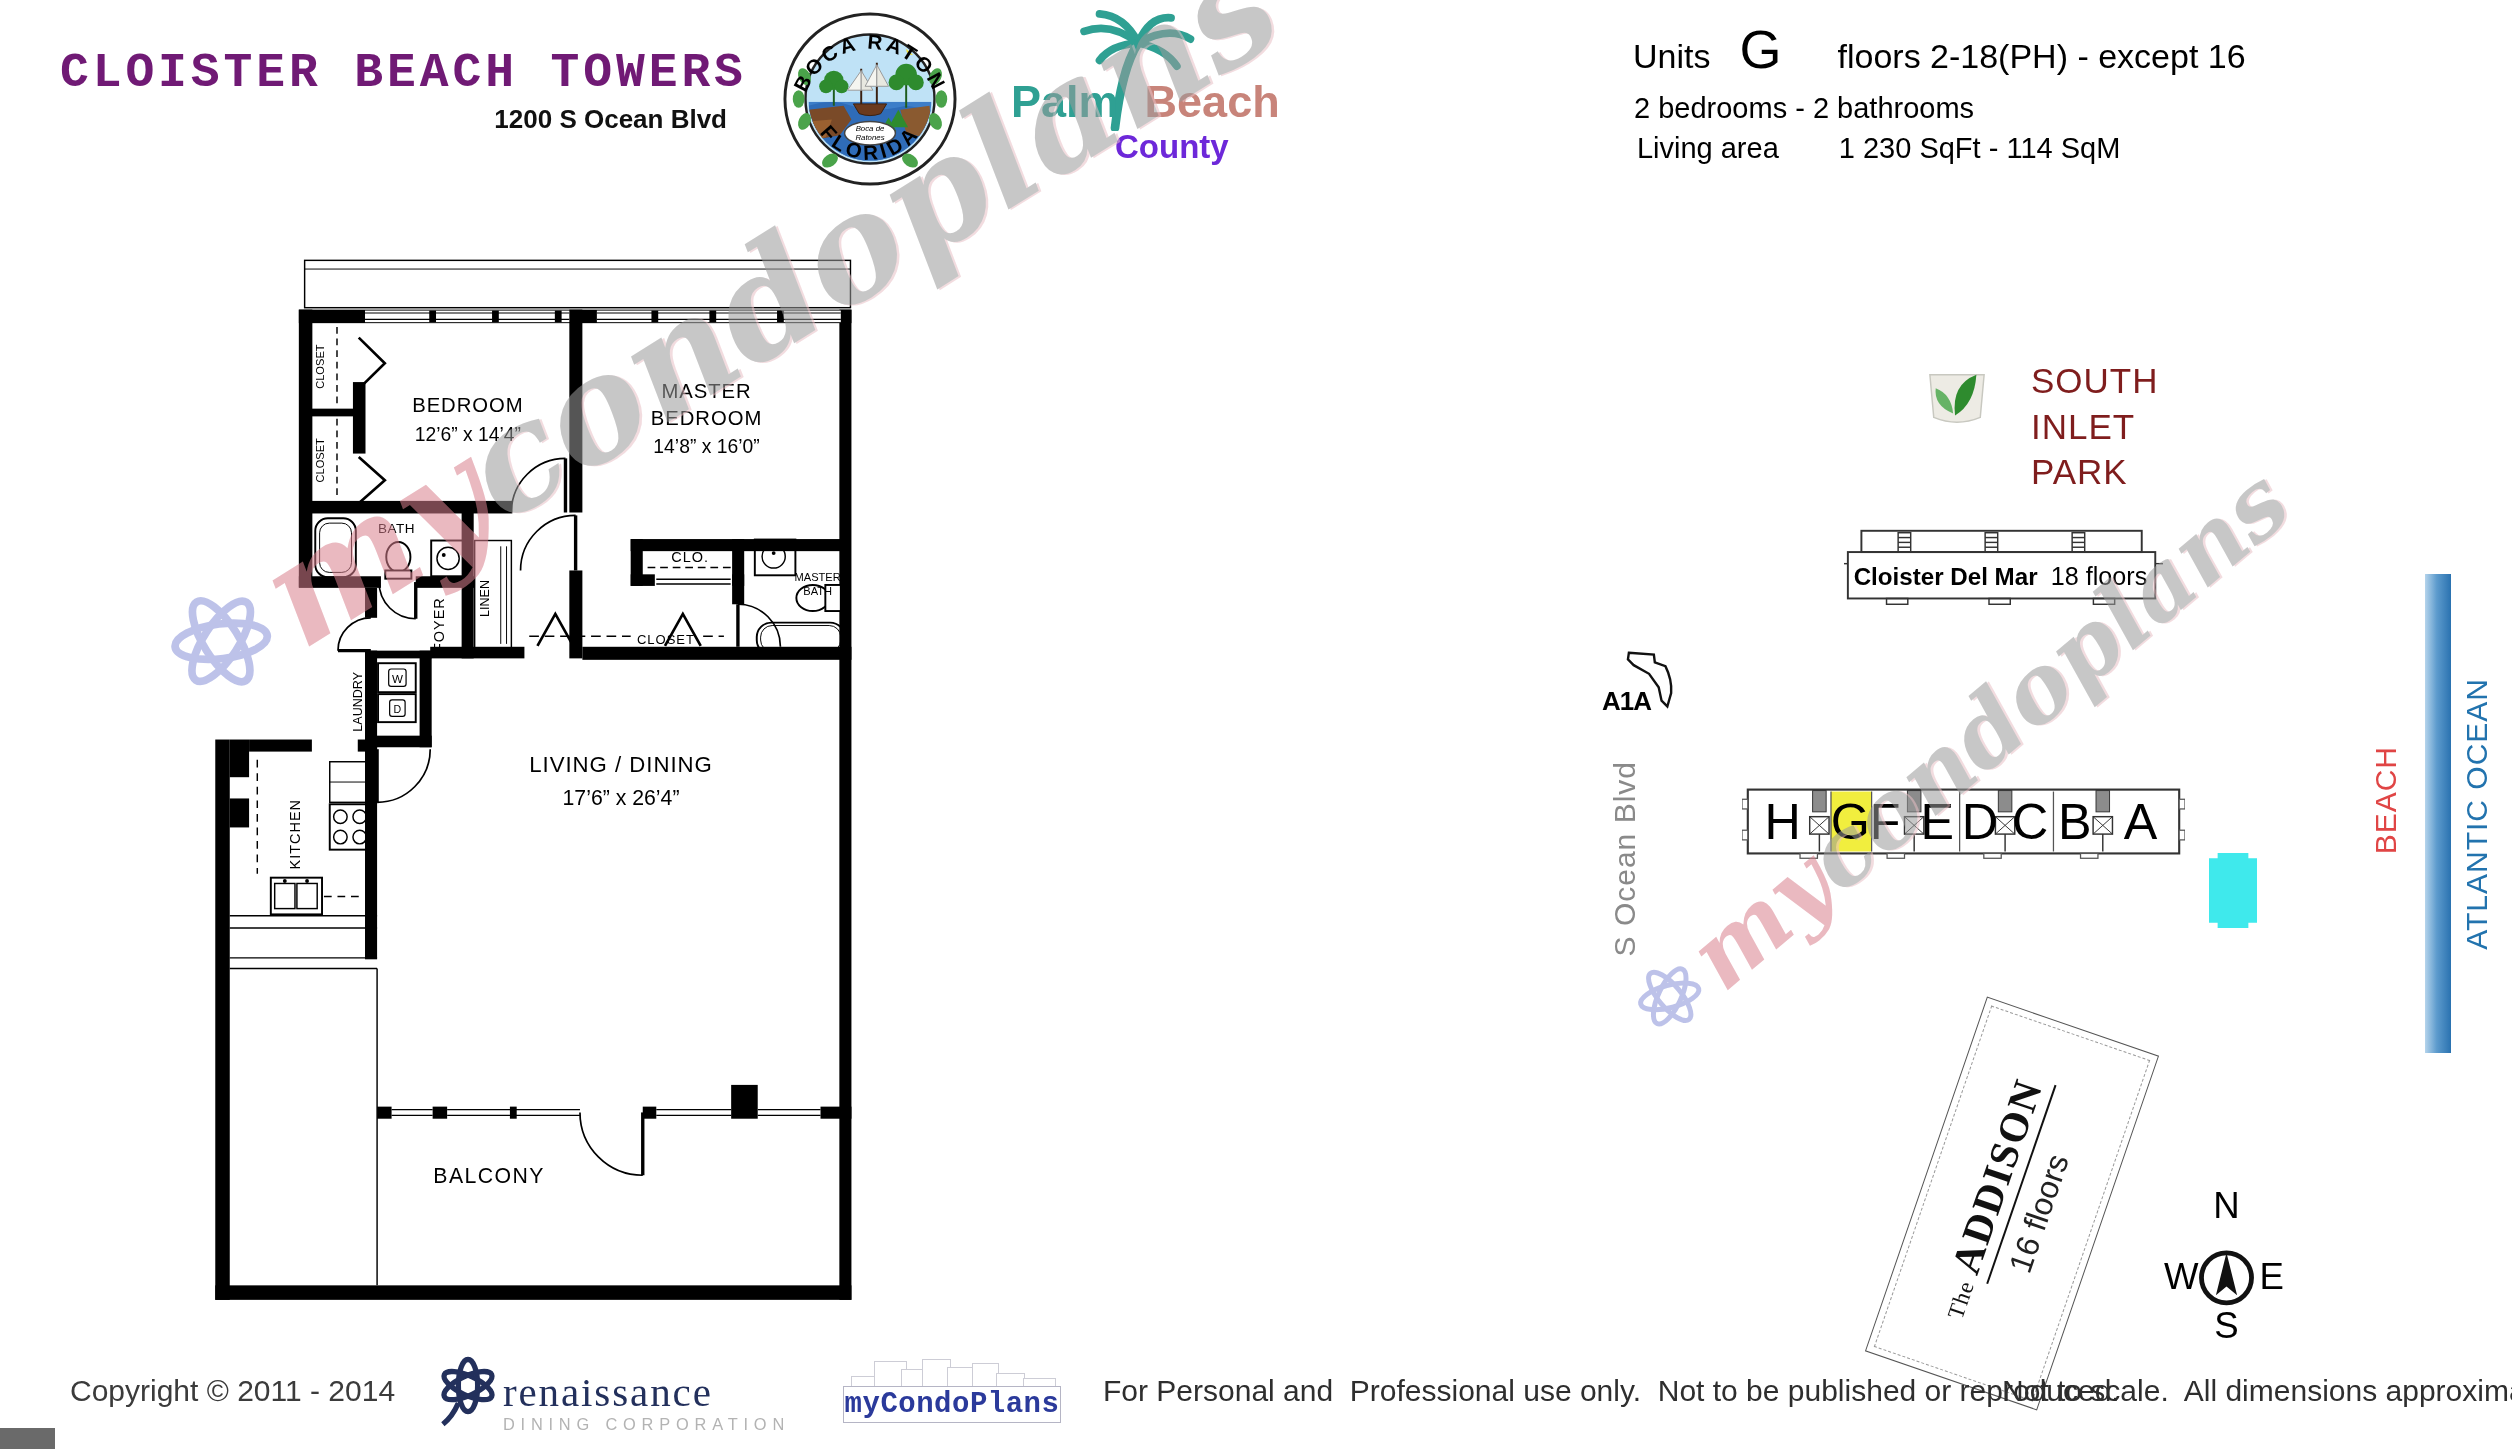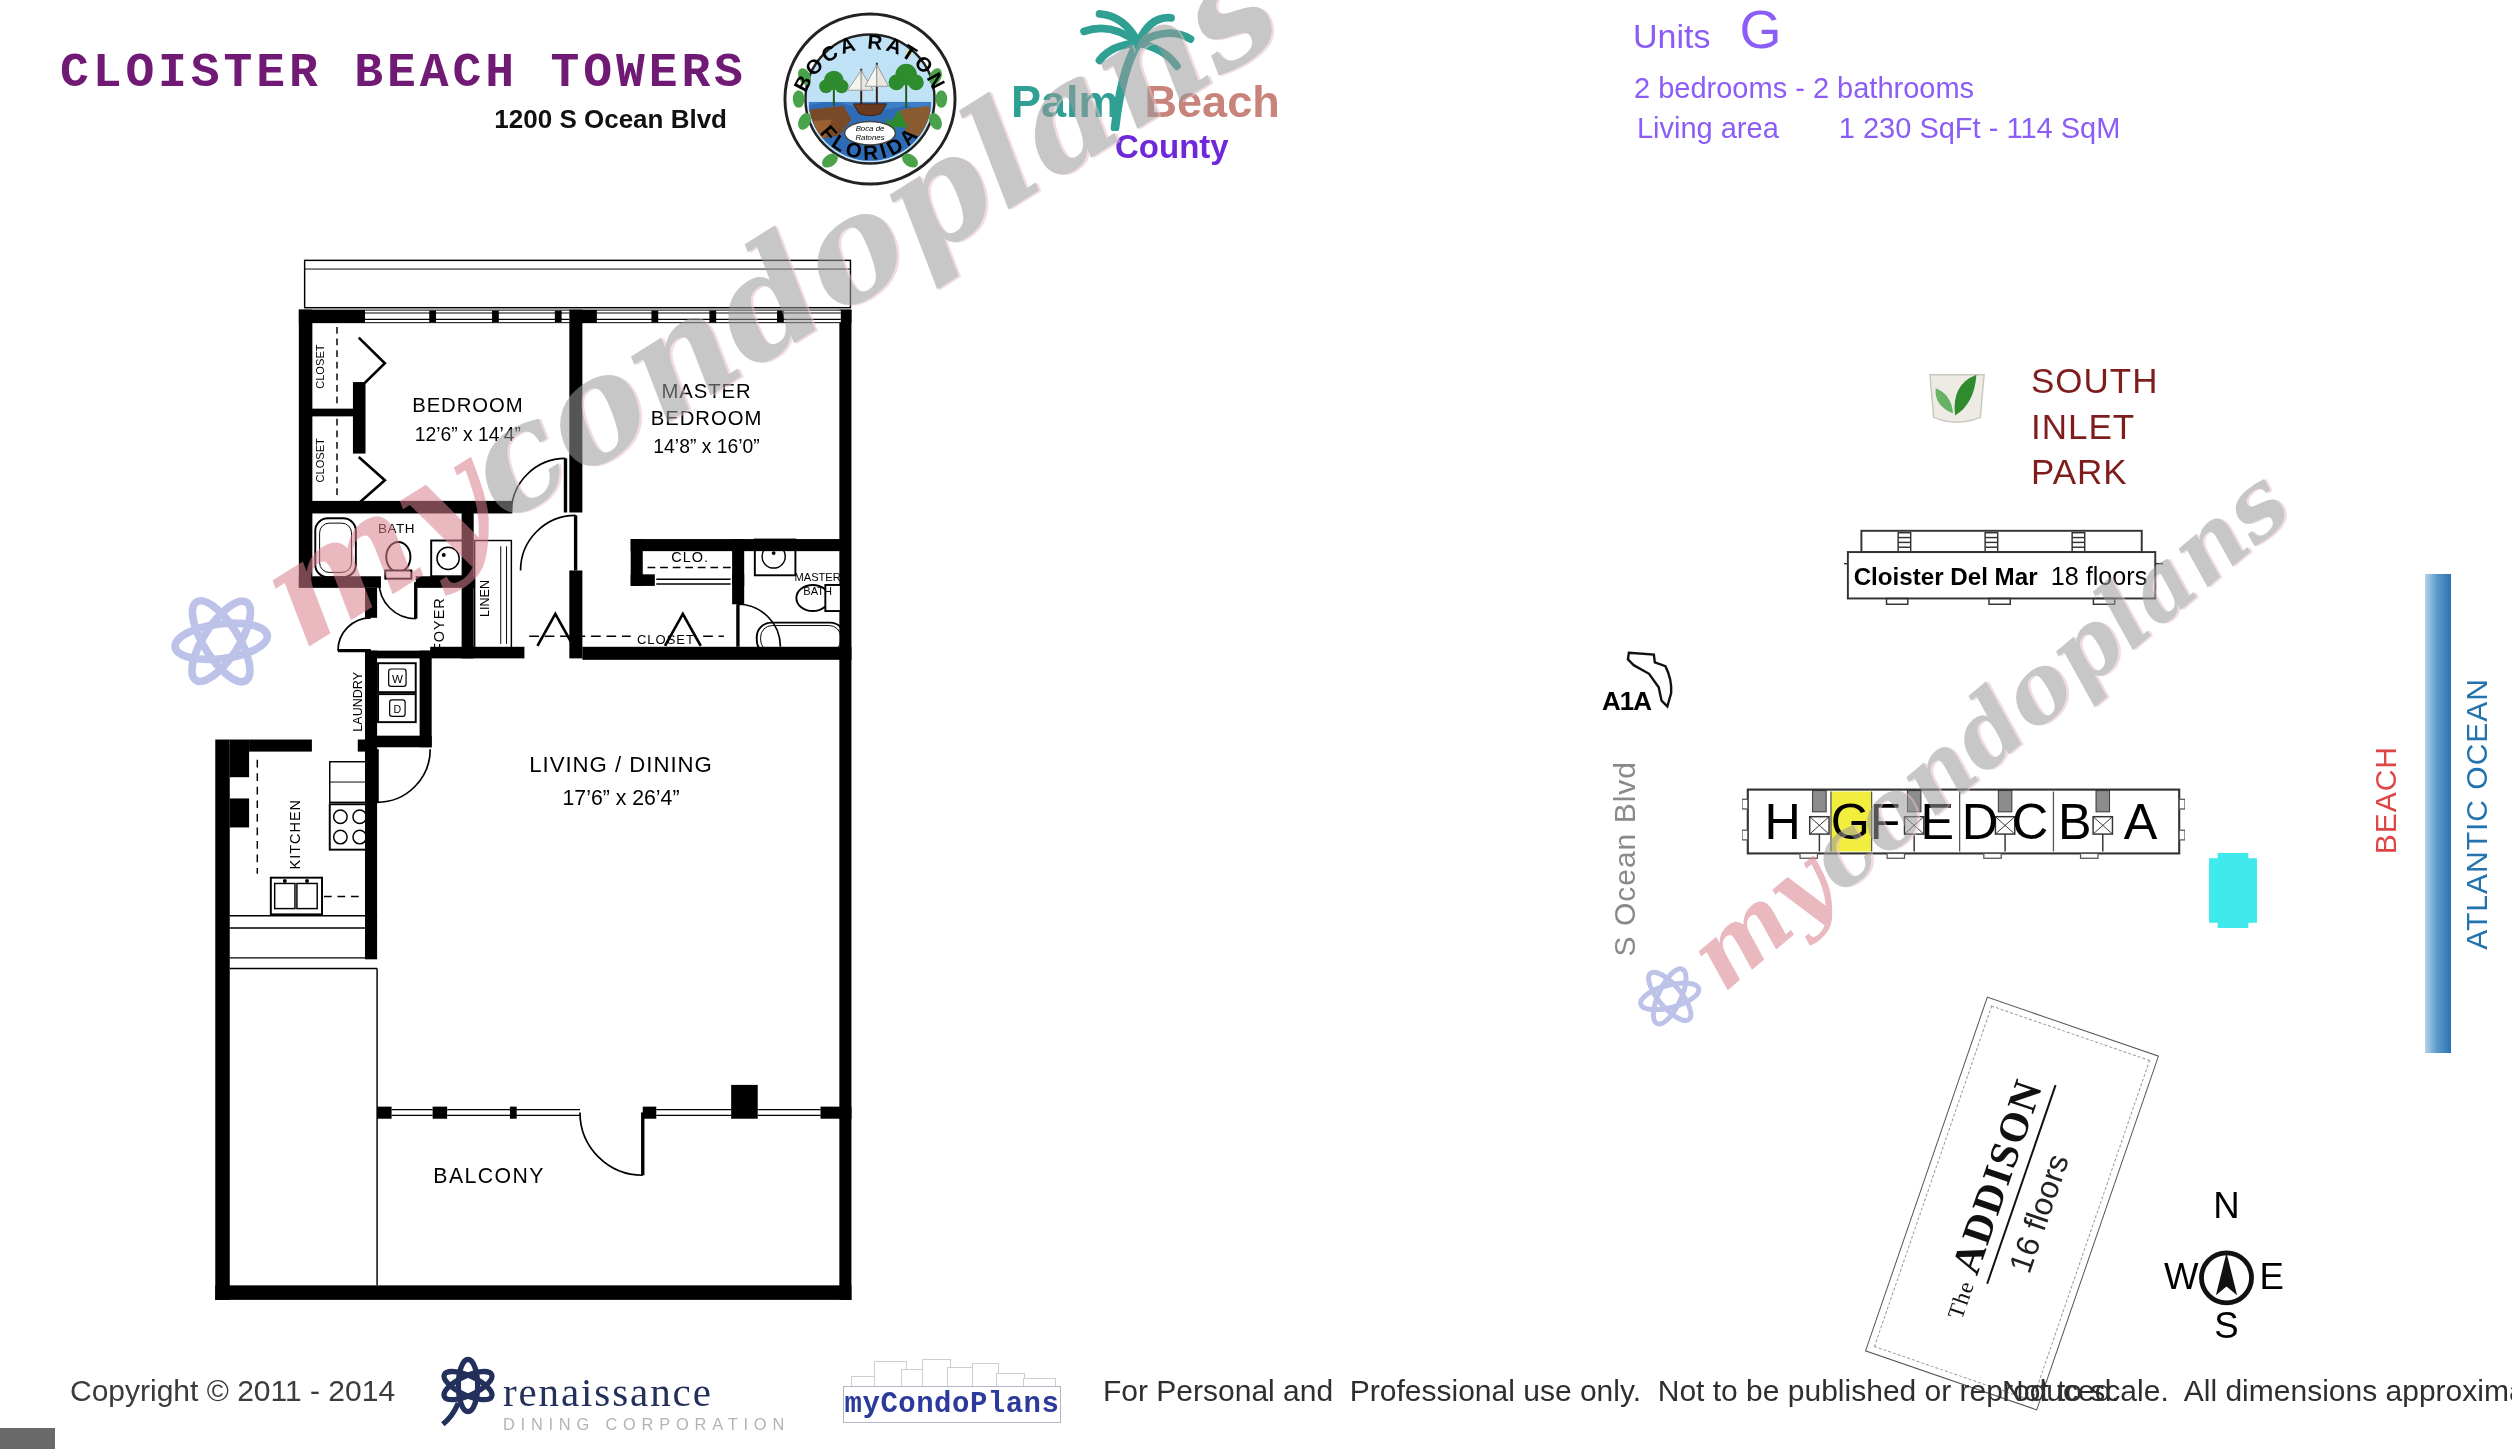"Units" .units-info { color: #8b5cf6 -> #000000; top: 2px -> 22px }
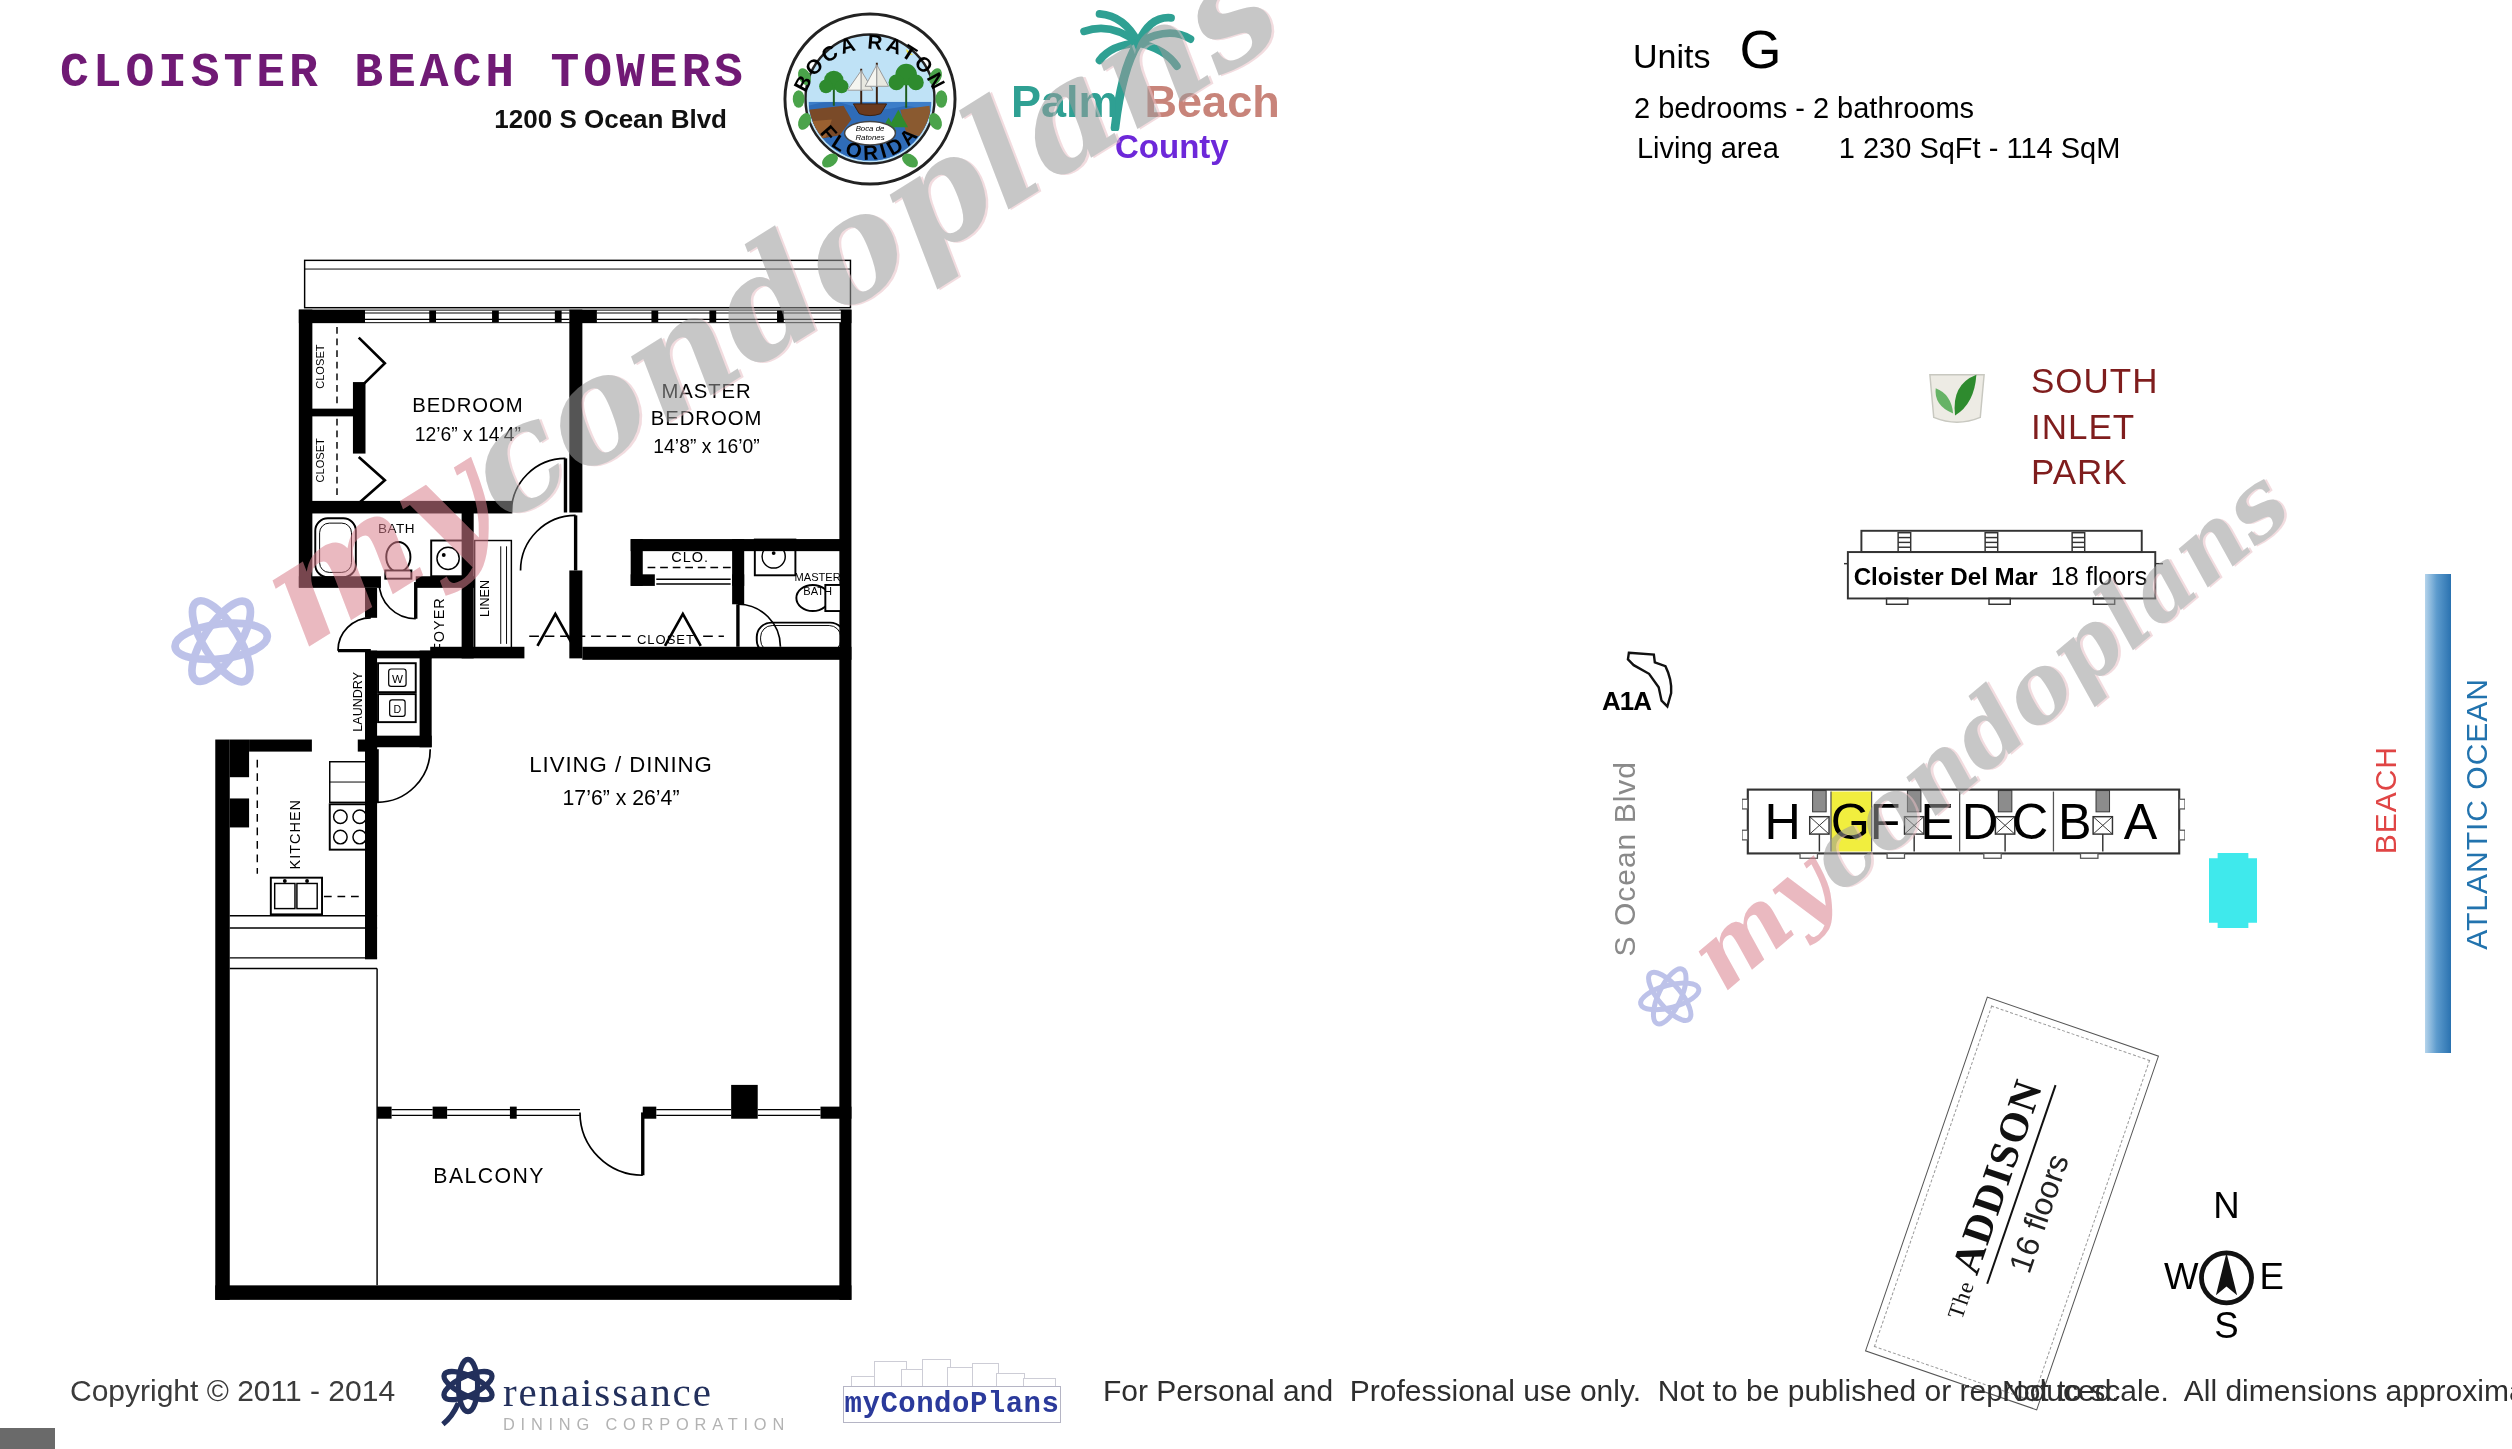"floors 2-18(PH) - except 16" span.floors { html: none -> <span>floors 2-18(PH) - except 16</span> }
